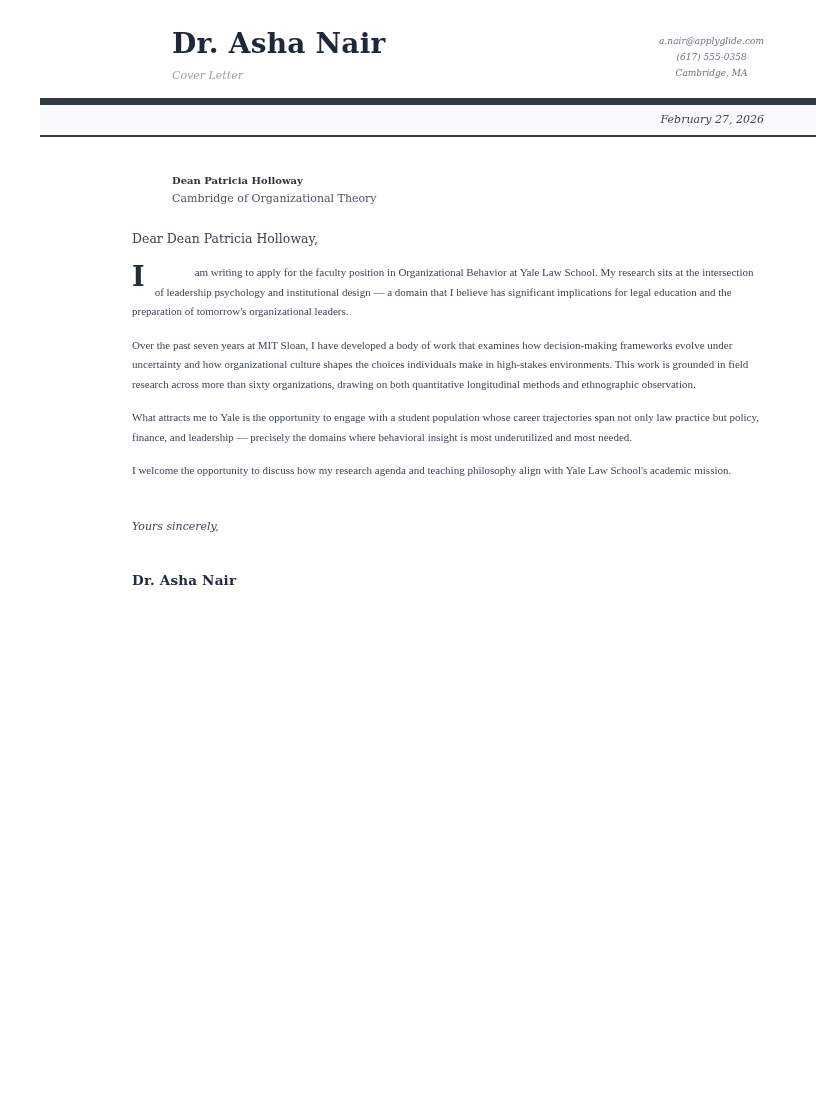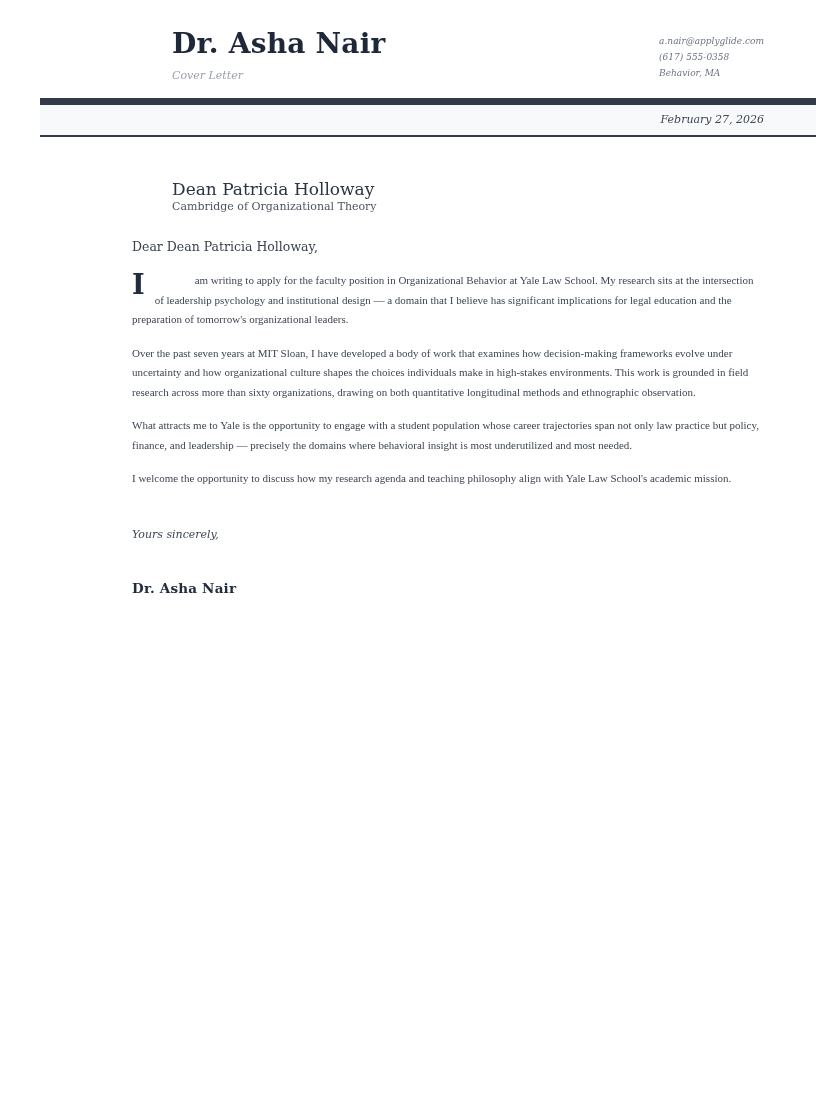"a.nair@applyglide.com" .contact-block { text-align: left -> center }
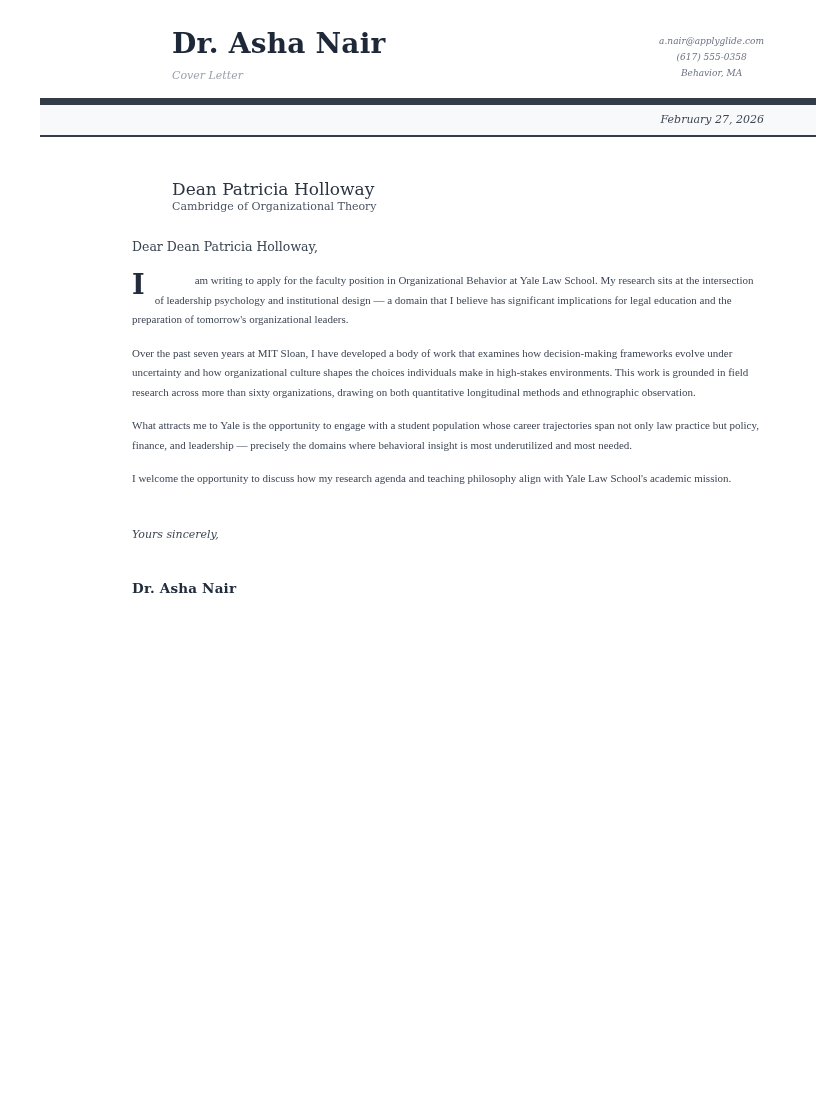"Behavior, MA" div.contact-line { text: Behavior -> Cambridge }
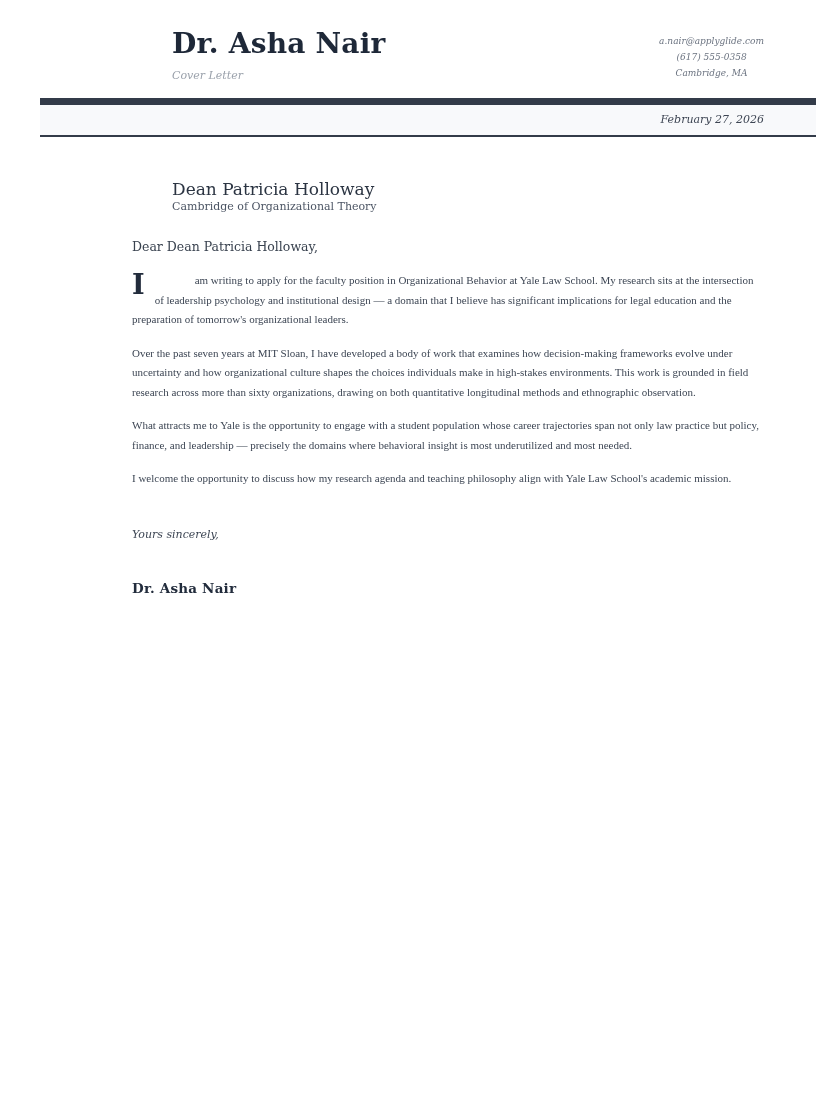"Dean Patricia Holloway" .recipient-name { font-size: 17px -> 10px; font-weight: 400 -> 700; margin: 12px 0 6px 0 -> 4px 0 6px 0 }
